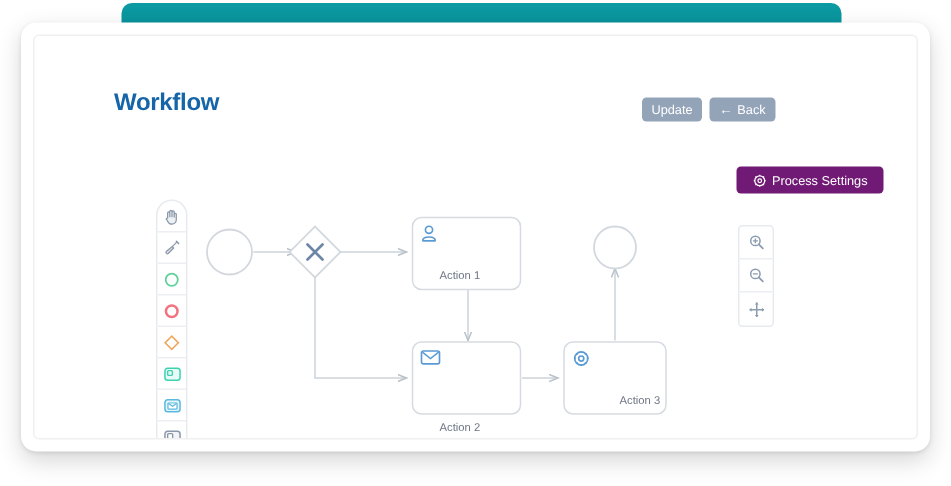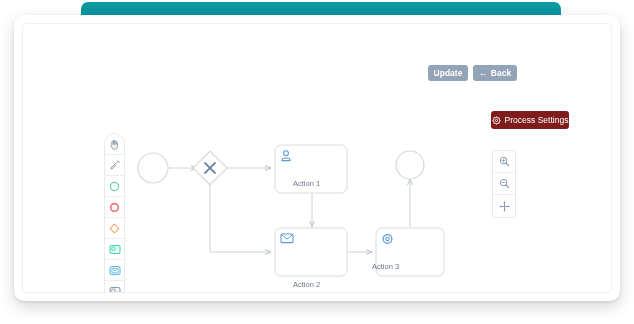"Workflow" div.page-title { html: none -> <div>Workflow</div> }
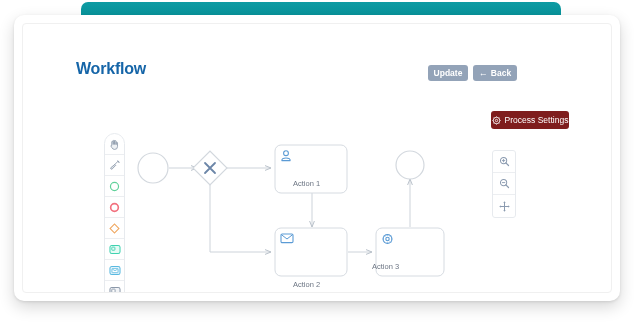"Update" .btn { font-weight: bold -> none }
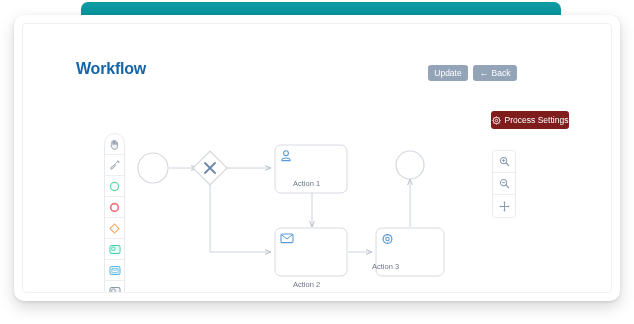"Process Settings" .btn-settings { background: #7f1d1d -> #701a75; width: 78px -> 98px }
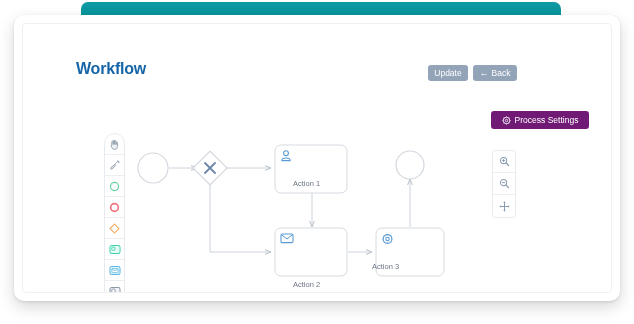"Action 3" div.node-label { left: 349px -> 390px }
